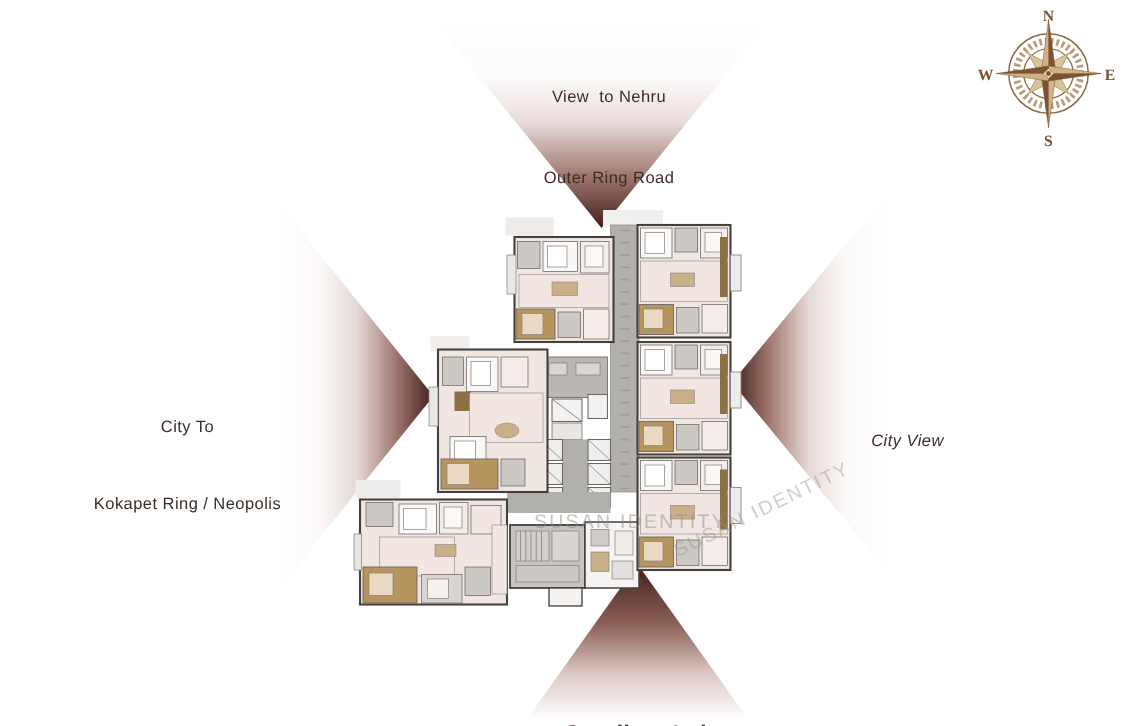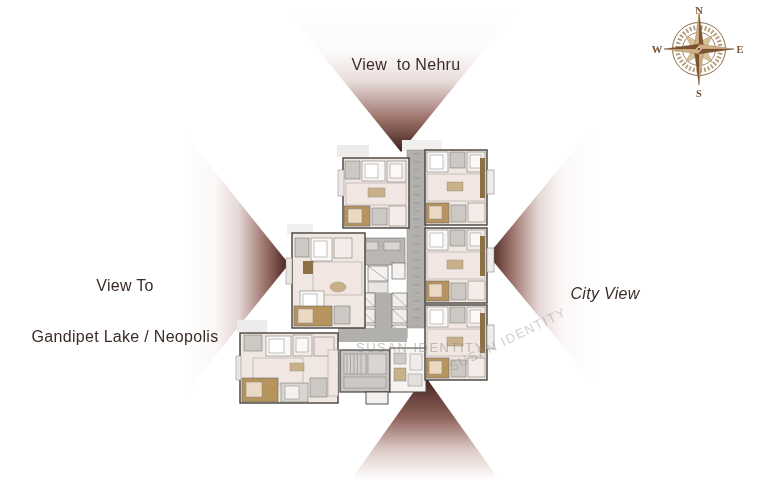"View to Nehru" .label { font-size: 16px -> 11px }
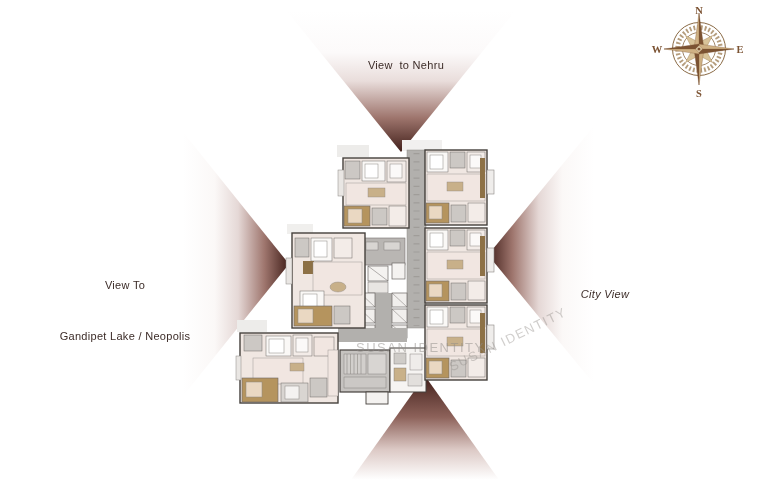"Outer Ring Road" div { html: none -> <div>Outer Ring Road</div> }
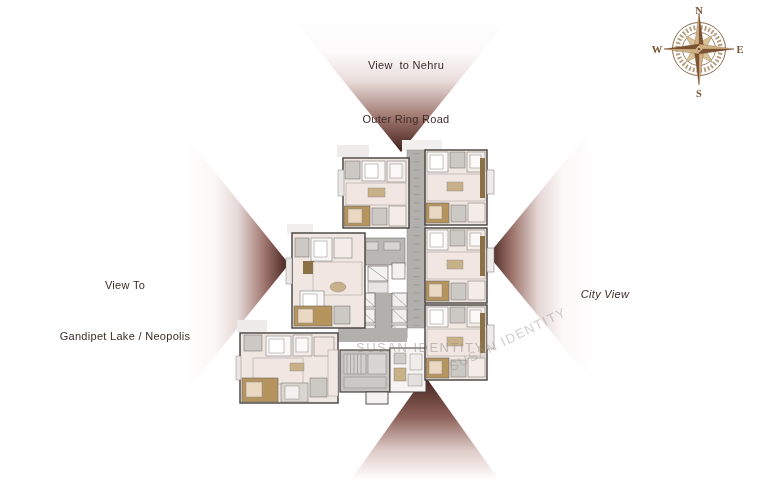"View To" div { text: View -> City }
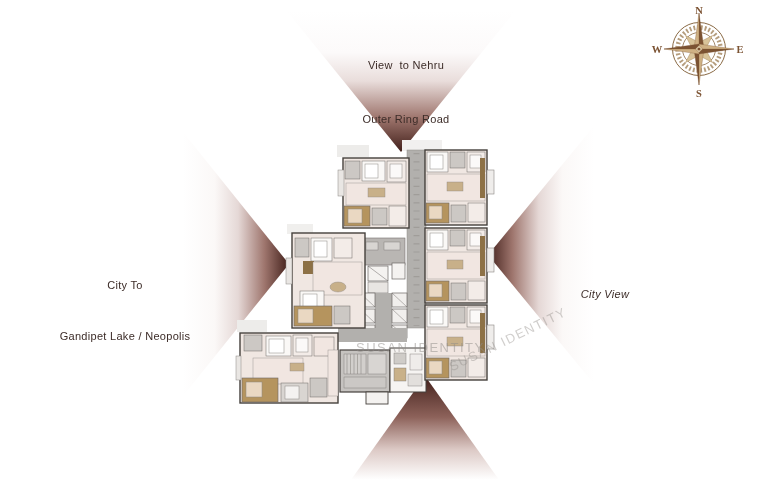"Gandipet Lake / Neopolis" div { text: Gandipet Lake -> Kokapet Ring }
